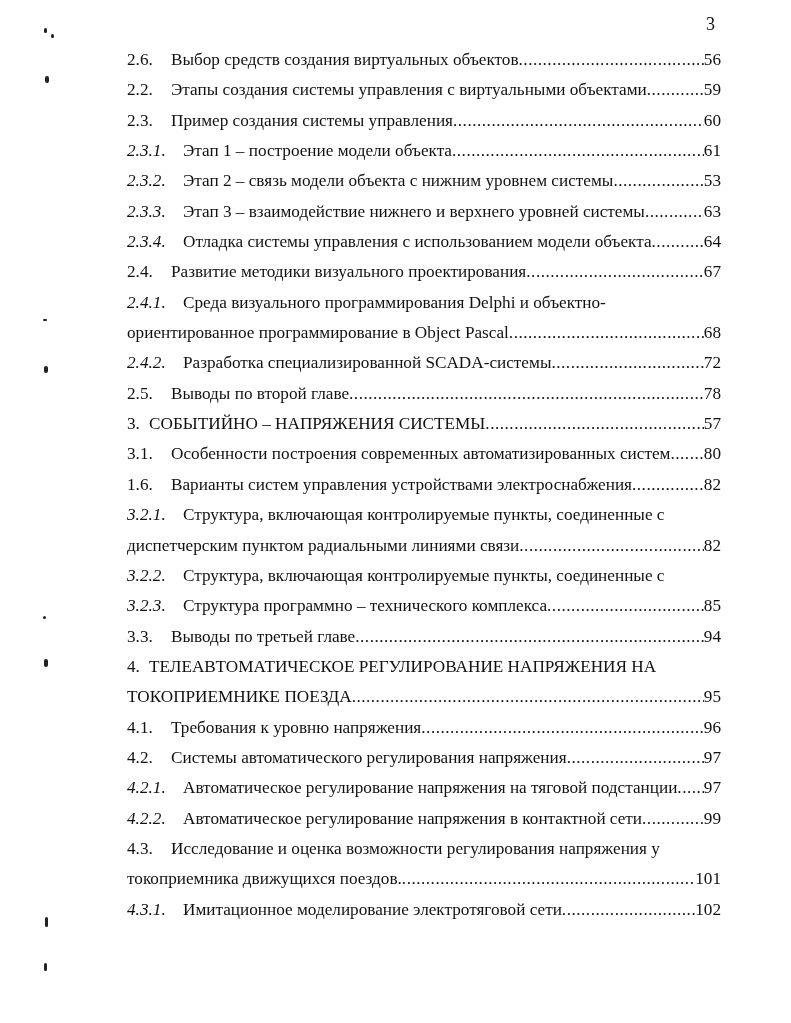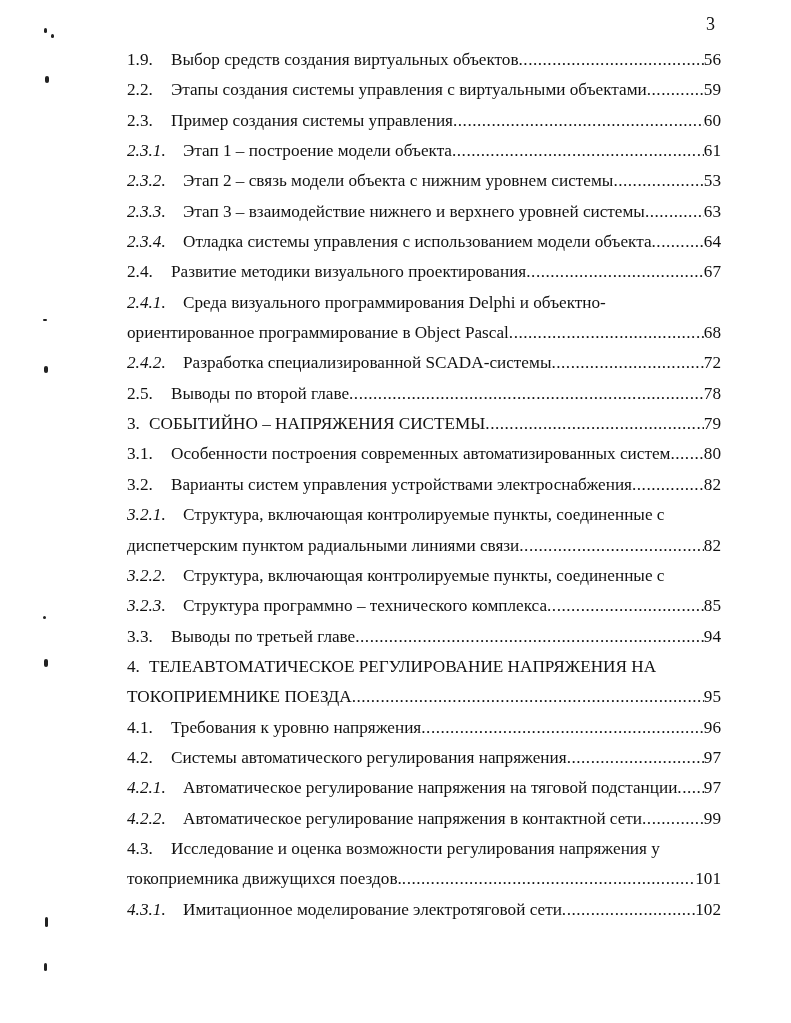"1.9." span.num { text: 1.9 -> 2.6 }
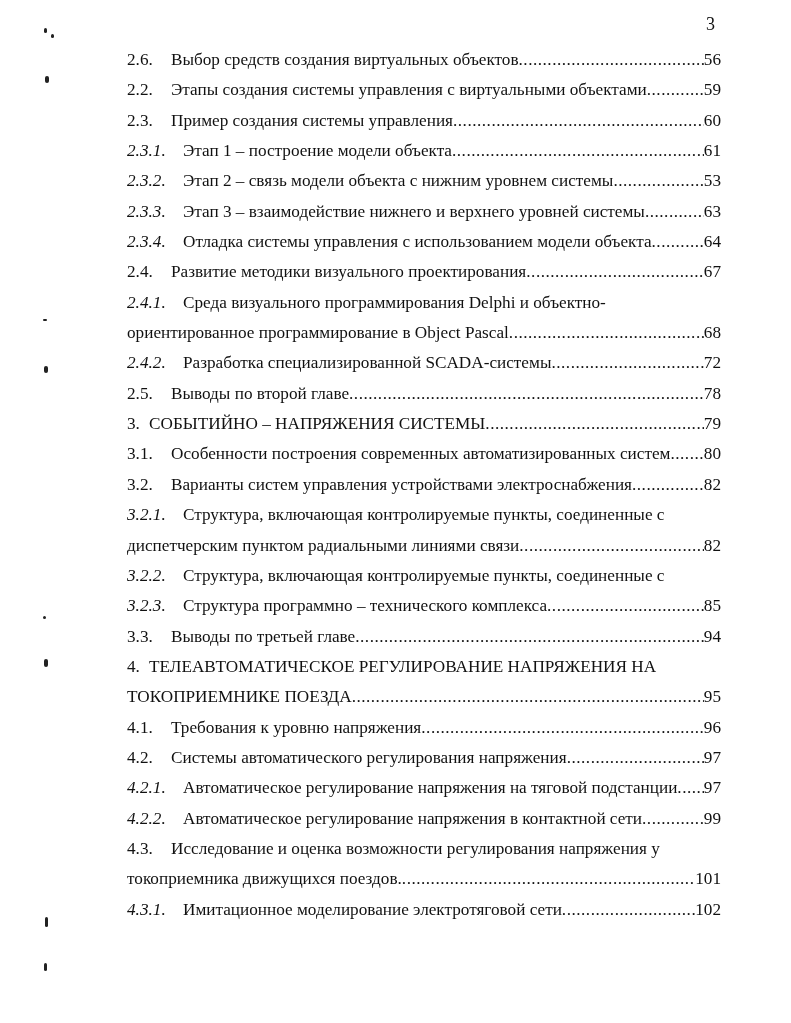"79" span.page { text: 79 -> 57 }
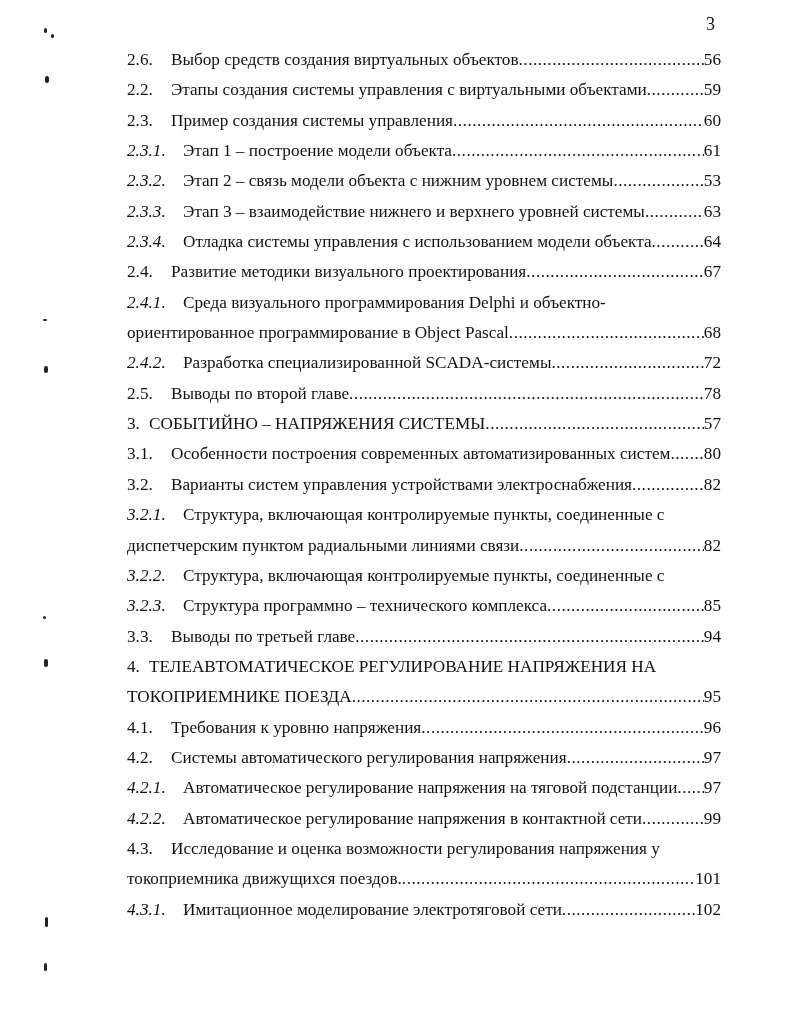"3.2." span.num { text: 3.2 -> 1.6 }
